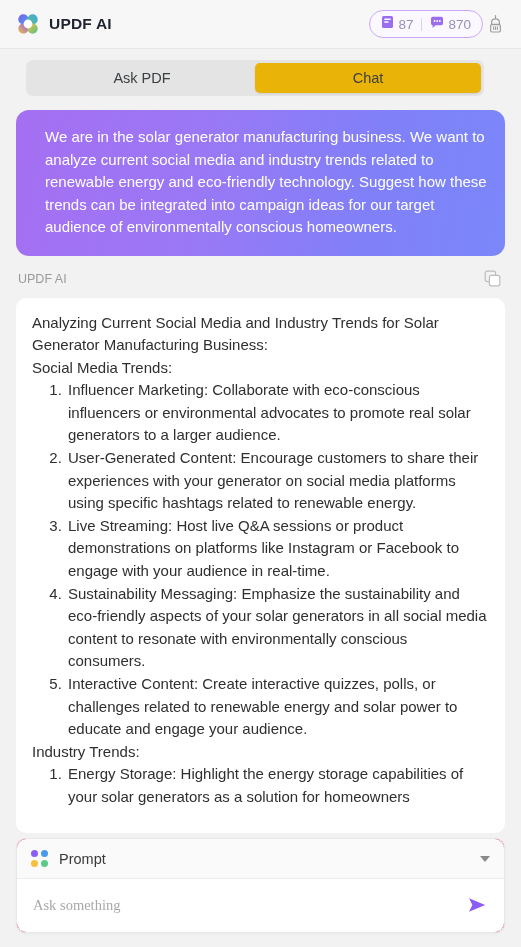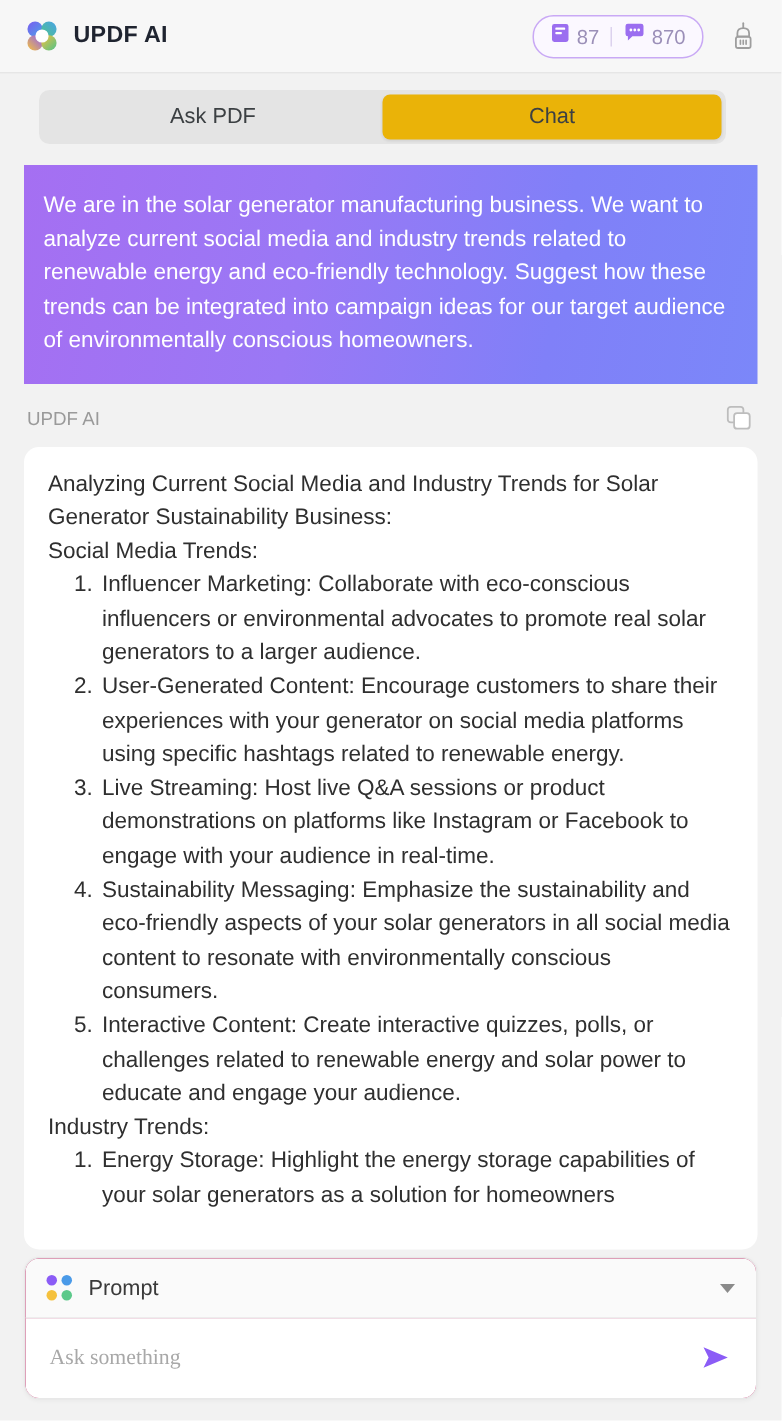"87" .header-right { gap: 14px -> none }
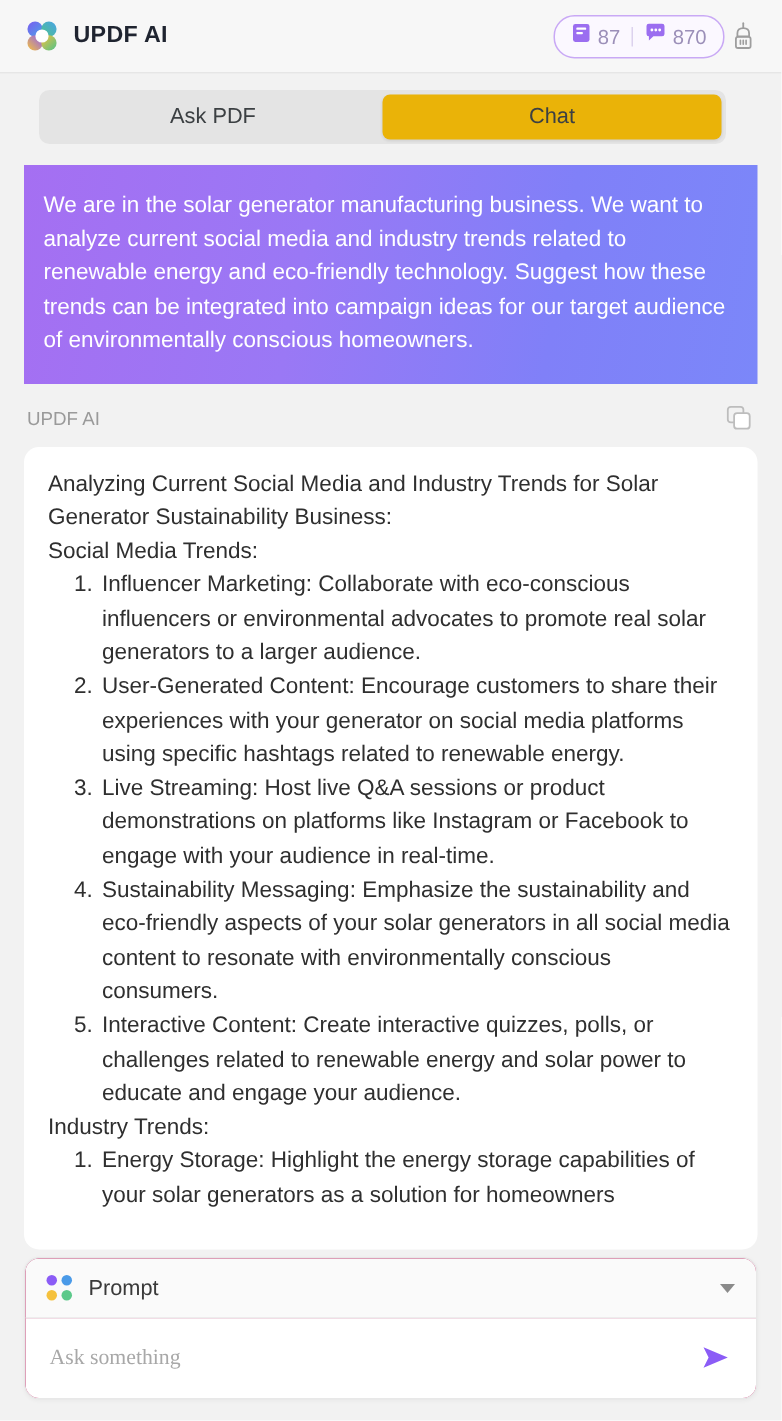"We are in the solar" .user-bubble { border-radius: 0 -> 13px; padding: 16px 17px 17px 13px -> 16px 17px 17px 29px }
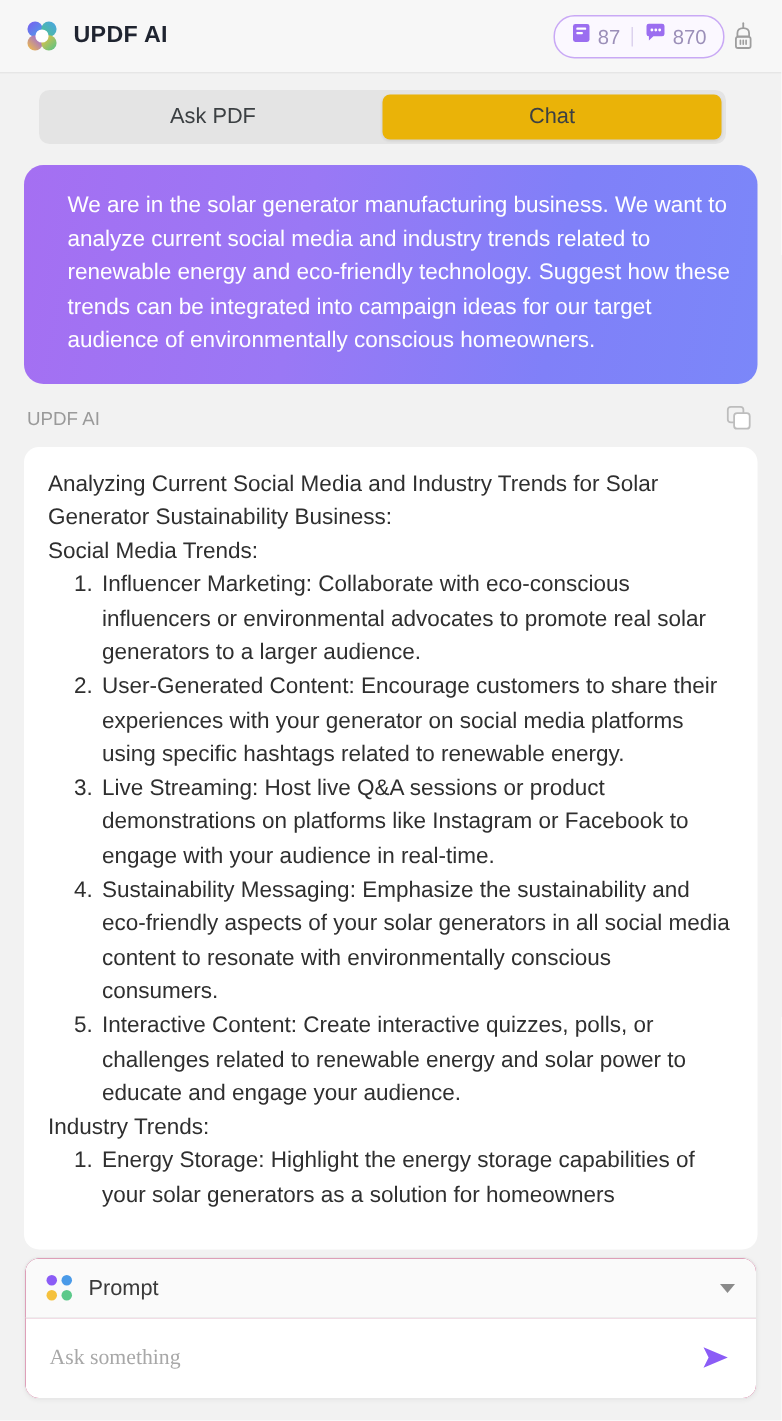"Analyzing Current Social Media and" p { text: Sustainability -> Manufacturing }
